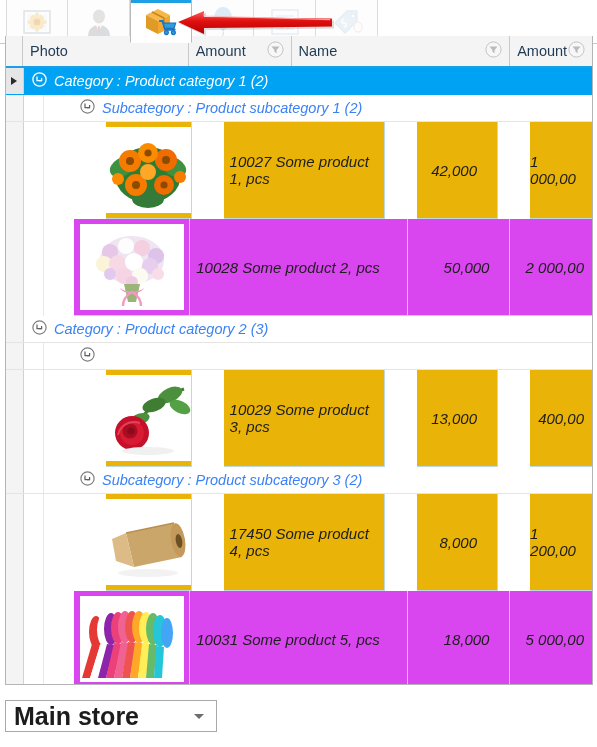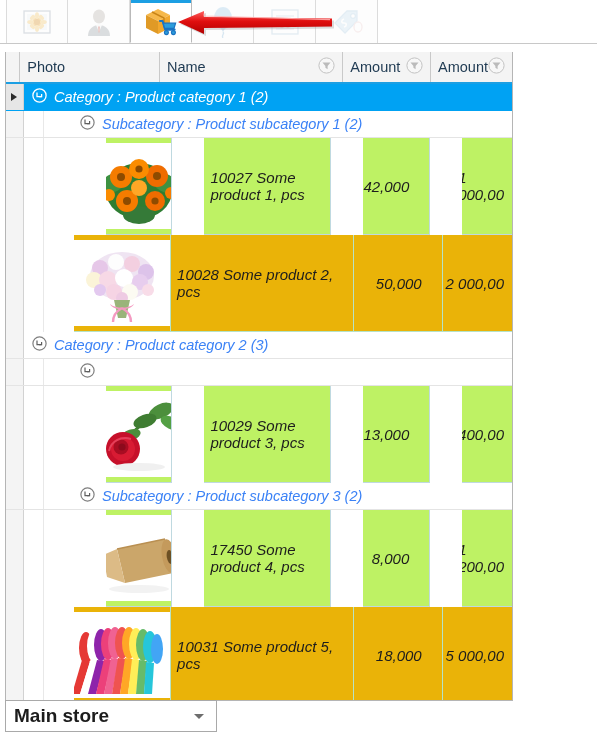"Photo" .grid { top: 52px -> 36px; width: 508px -> 588px }
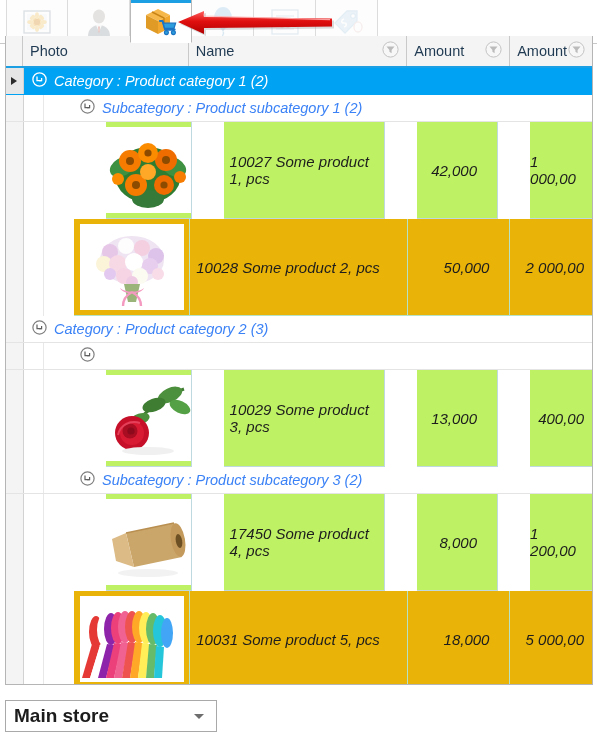"Name" div.hdr-cell { order: before "Amount" -> after "Amount" }
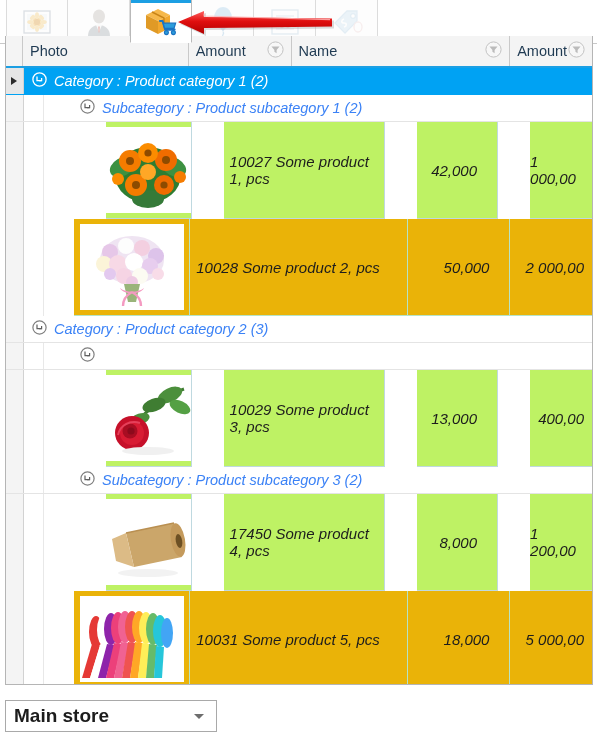"10027 Some product 1, pcs" .blue .cell { background: #bef264 -> #eab308 }
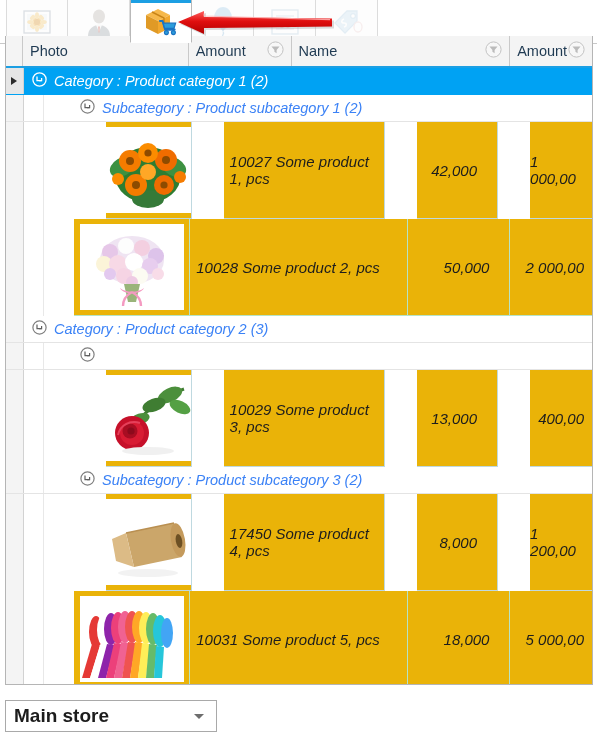"10028 Some product 2, pcs" .green .cell { background: #eab308 -> #d946ef }
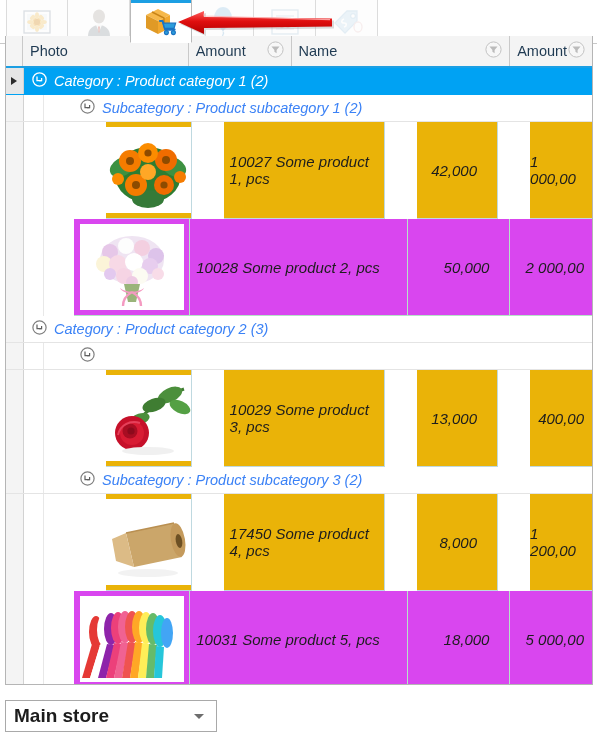"Main store" .combo .ctxt { font-size: 19px -> 25px }
